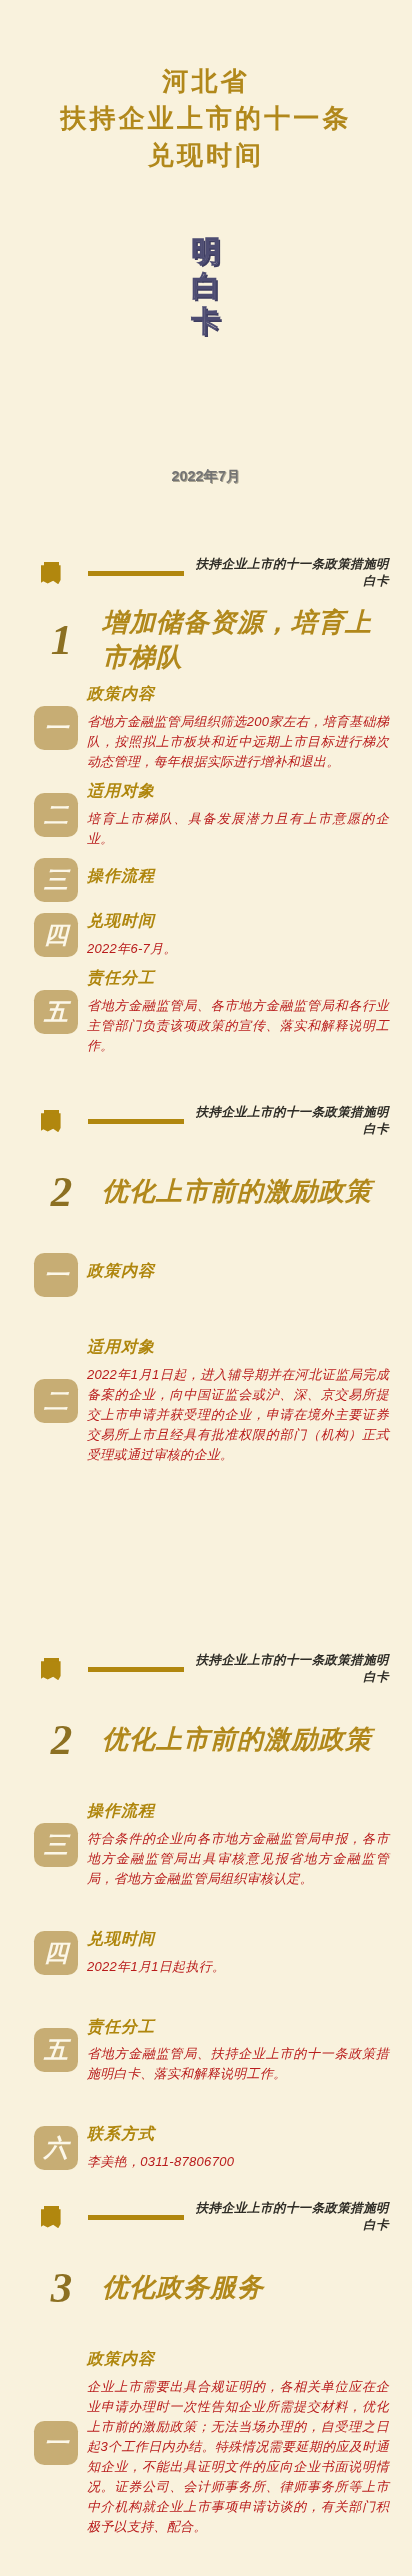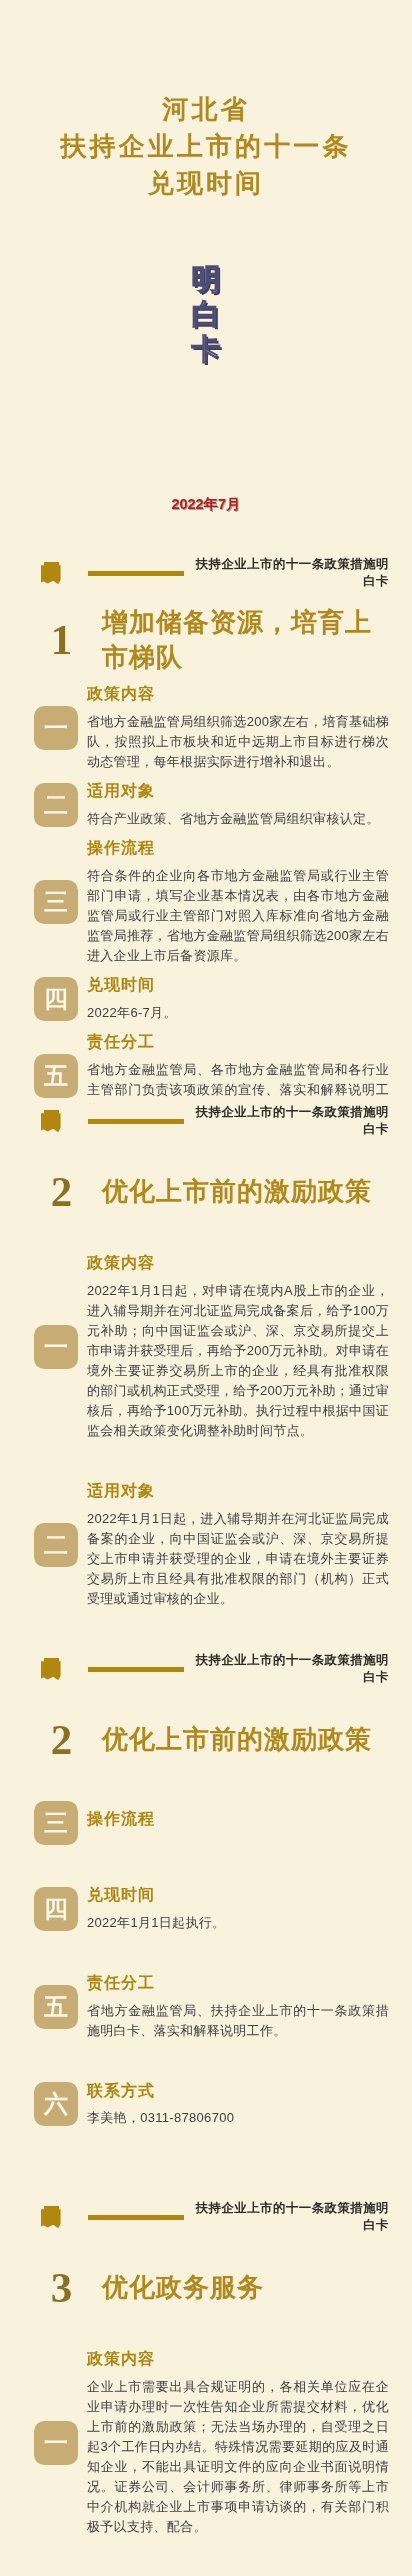"河北省" .hero { padding-top: 91px -> 63px }
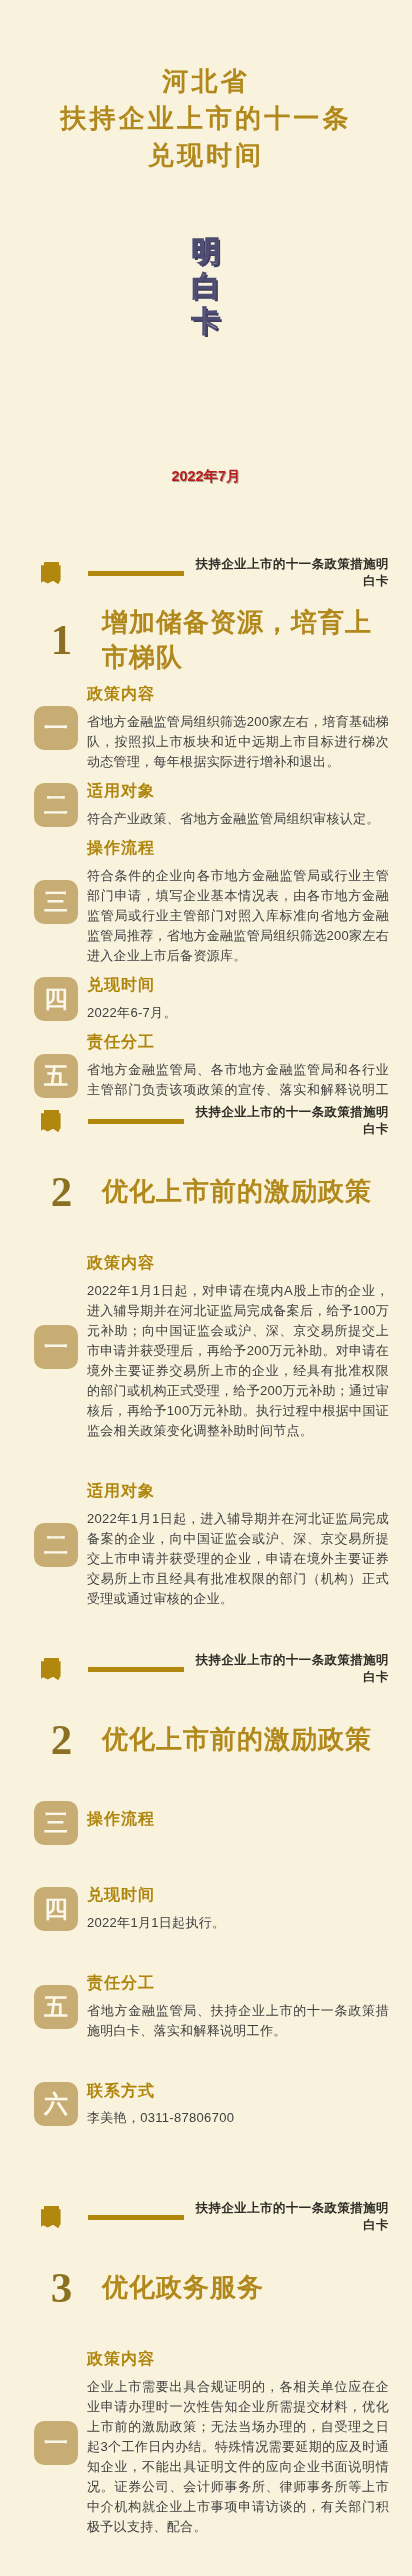"2022年7月" .hero-date { color: #b91c1c -> #737373 }
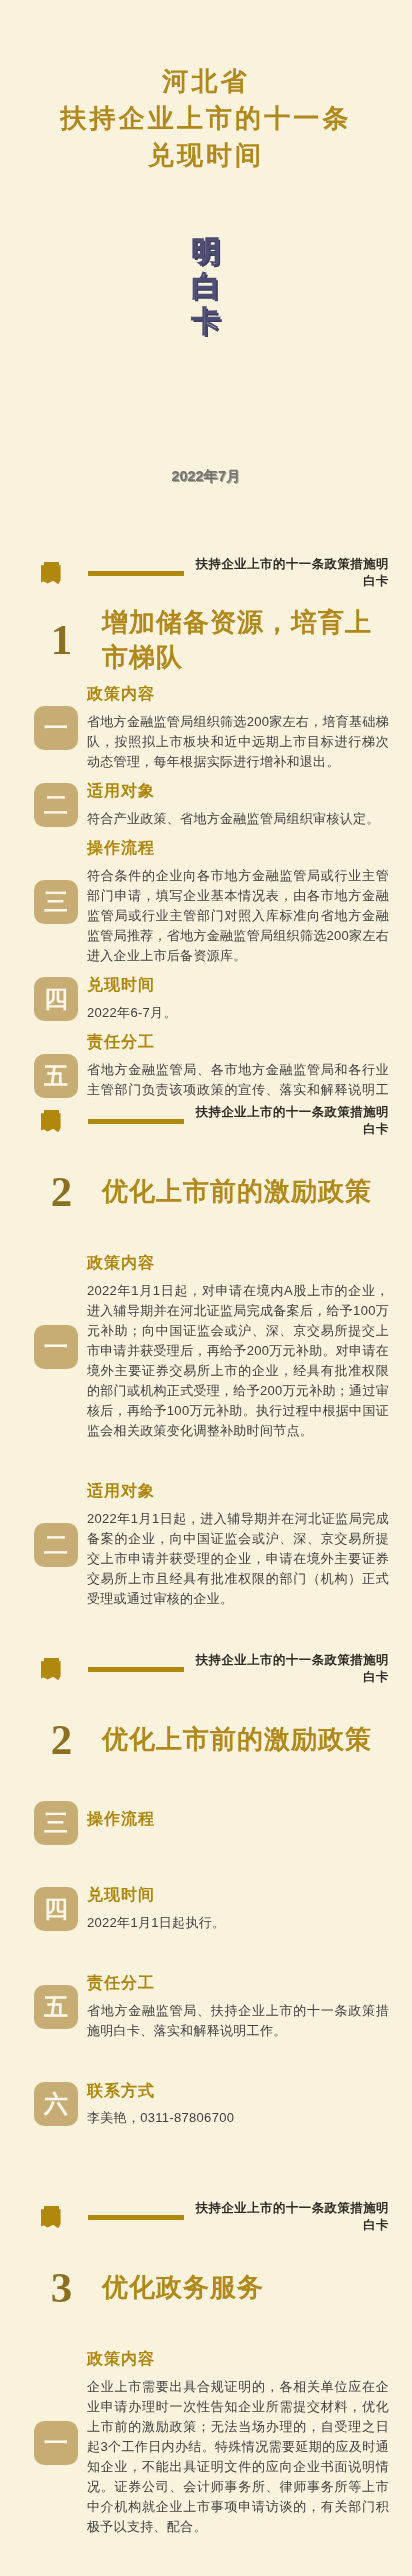"扶持企业上市的十一条政策措施明白卡" .page { font-style: none -> italic }
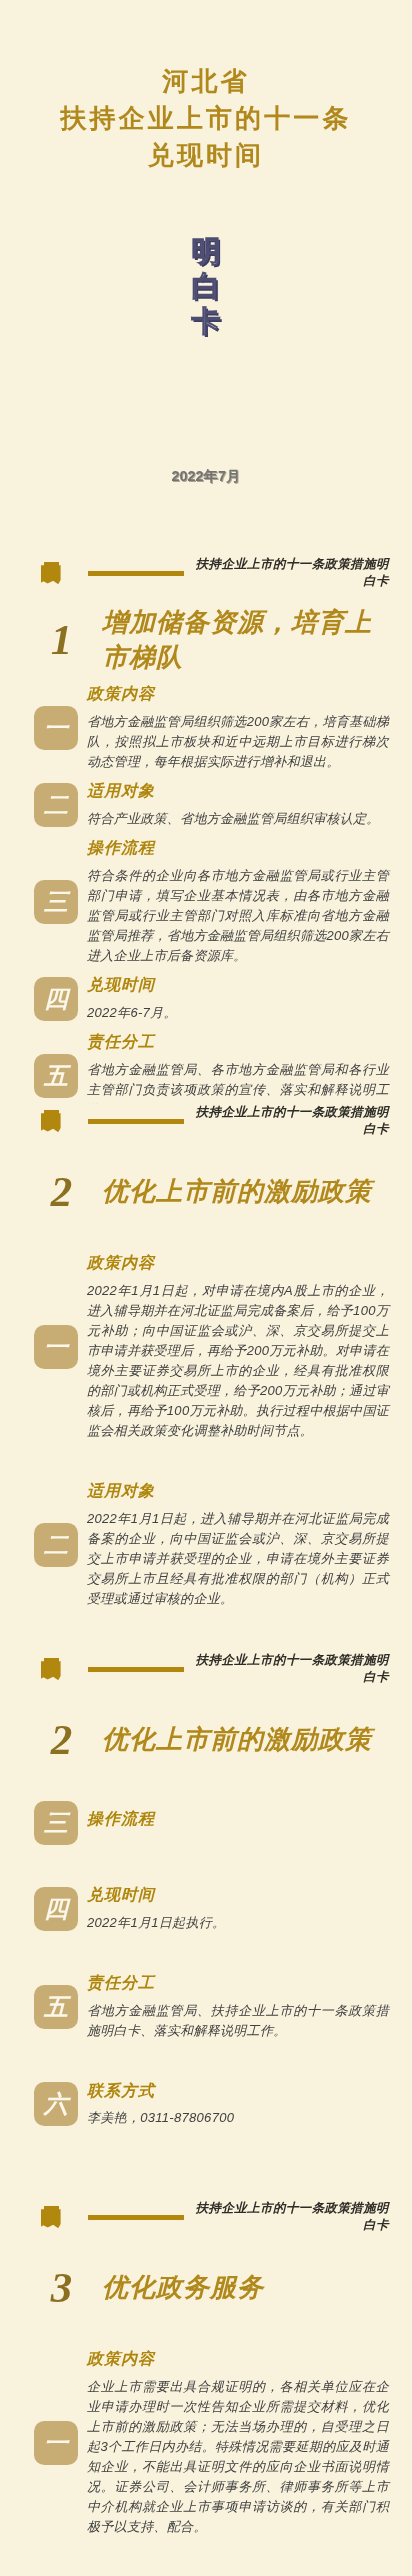"省地方金融监管局组织筛选200家左右，培育基础梯队，按照拟上市板块和近中远期上市" .sec-text { color: #404040 -> #b91c1c }
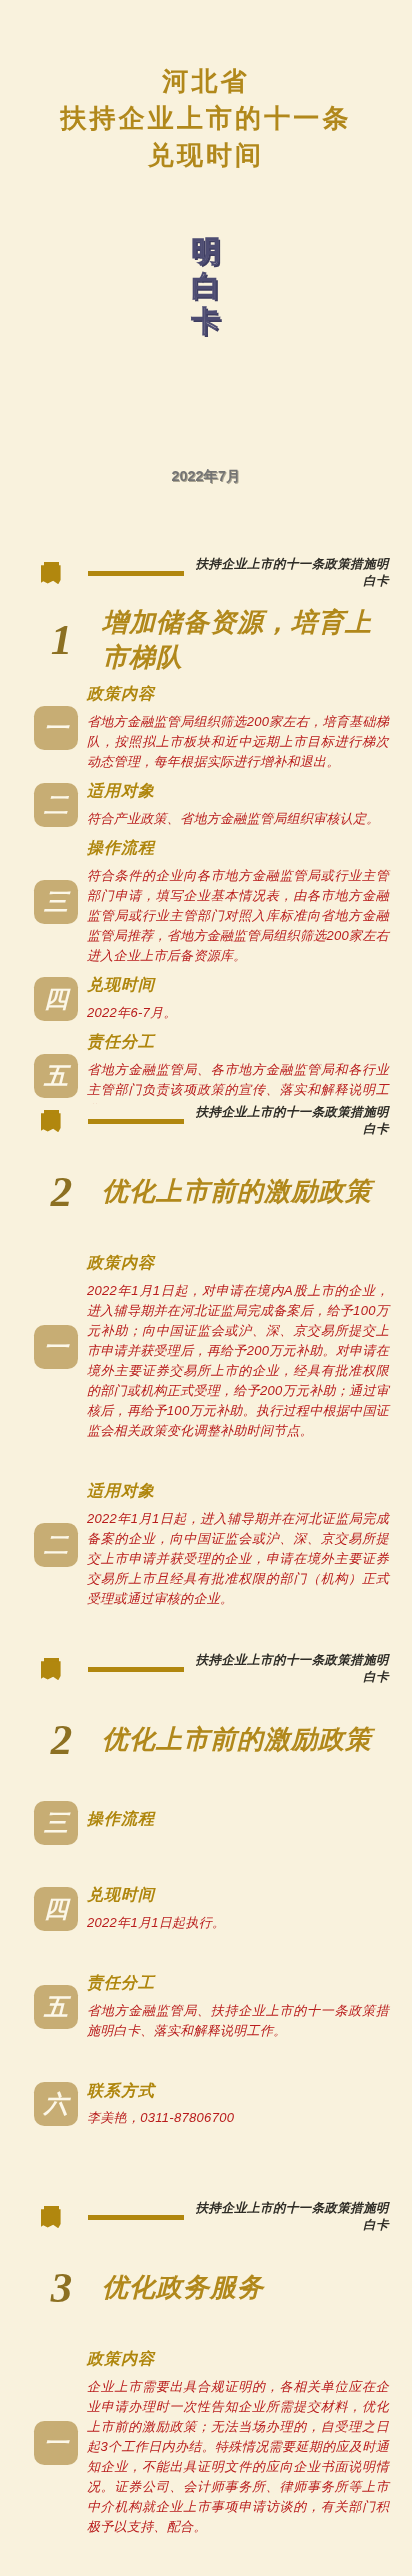"符合产业政策、省地方金融监管局组织审核认定。" p.sec-text { text: 符合产业政策、省地方金融监管局组织审核认定 -> 培育上市梯队、具备发展潜力且有上市意愿的企业 }
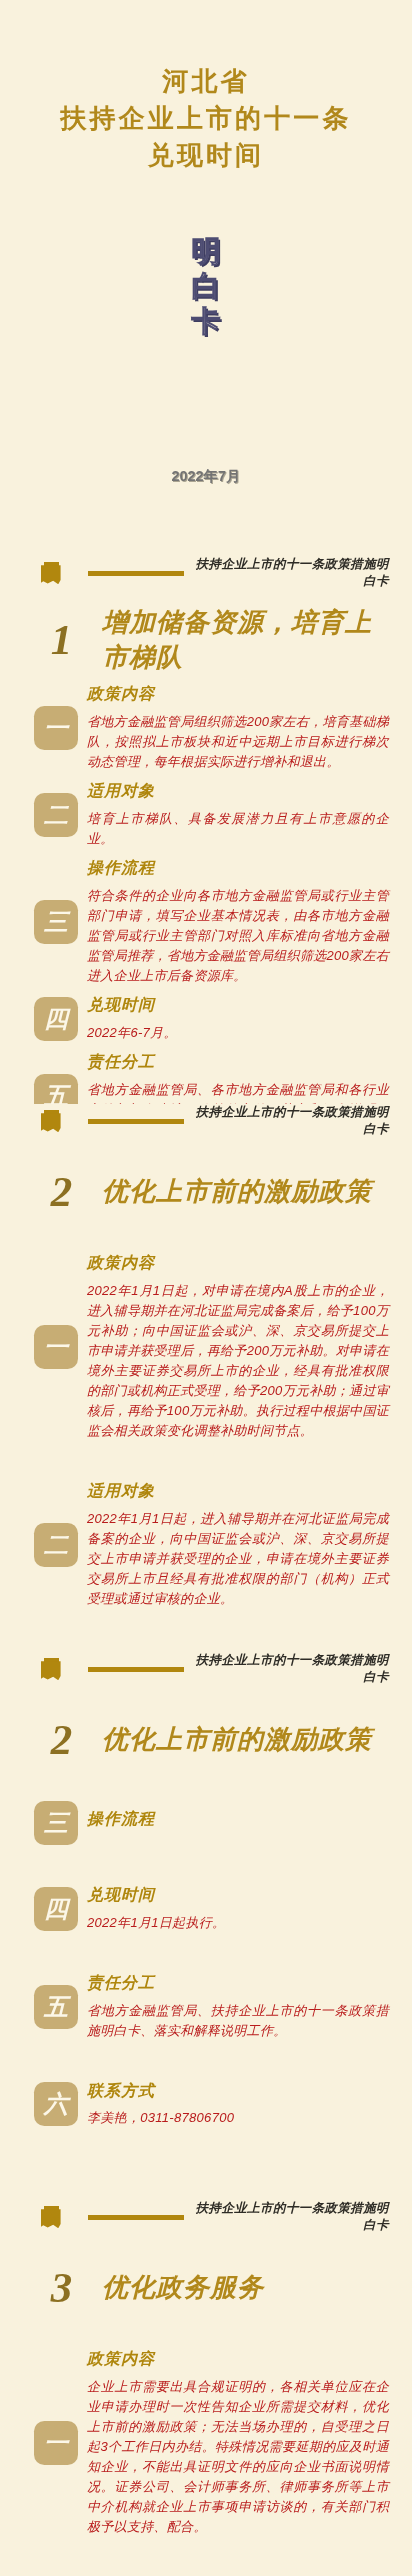"符合条件的企业向各市地方金融监管局或行业主管部门申请，填写企业基本情况表，由各市" p.sec-text { html: <p>符合条件的企业向各市地方金融监管局或行业主管部门申请，填写企业基本情况表，由各市地方金融监管局或行业主管部门对照入库标准向省地方金融监管局推荐，省地方金融监管局组织筛选200家左右进入企业上市后备资源库。</p> -> none }
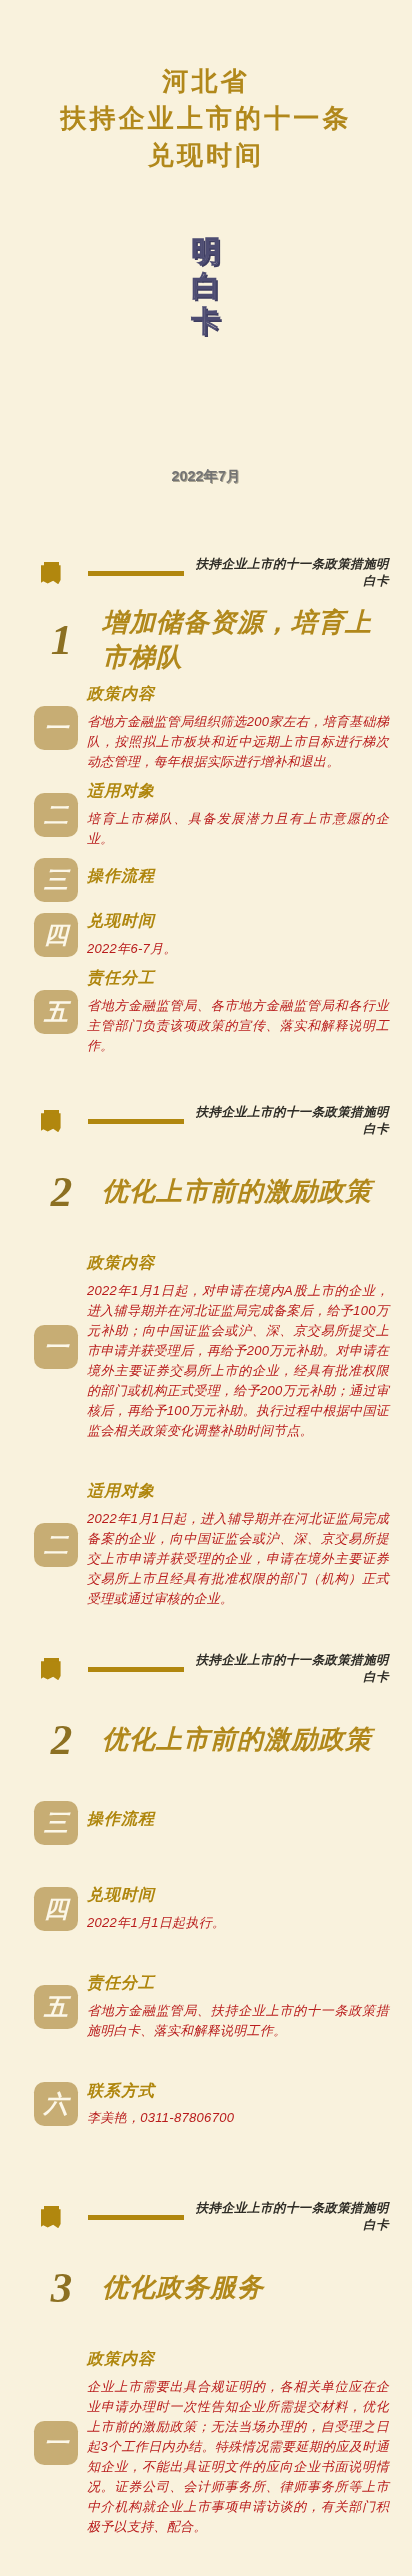"2022年1月1日起，对申请在境内A股上市的企业，进入辅导期并在河北证监局完成备" p.sec-text { html: <p>2022年1月1日起，对申请在境内A股上市的企业，进入辅导期并在河北证监局完成备案后，给予100万元补助；向中国证监会或沪、深、京交易所提交上市申请并获受理后，再给予200万元补助。对申请在境外主要证券交易所上市的企业，经具有批准权限的部门或机构正式受理，给予200万元补助；通过审核后，再给予100万元补助。执行过程中根据中国证监会相关政策变化调整补助时间节点。</p> -> none }
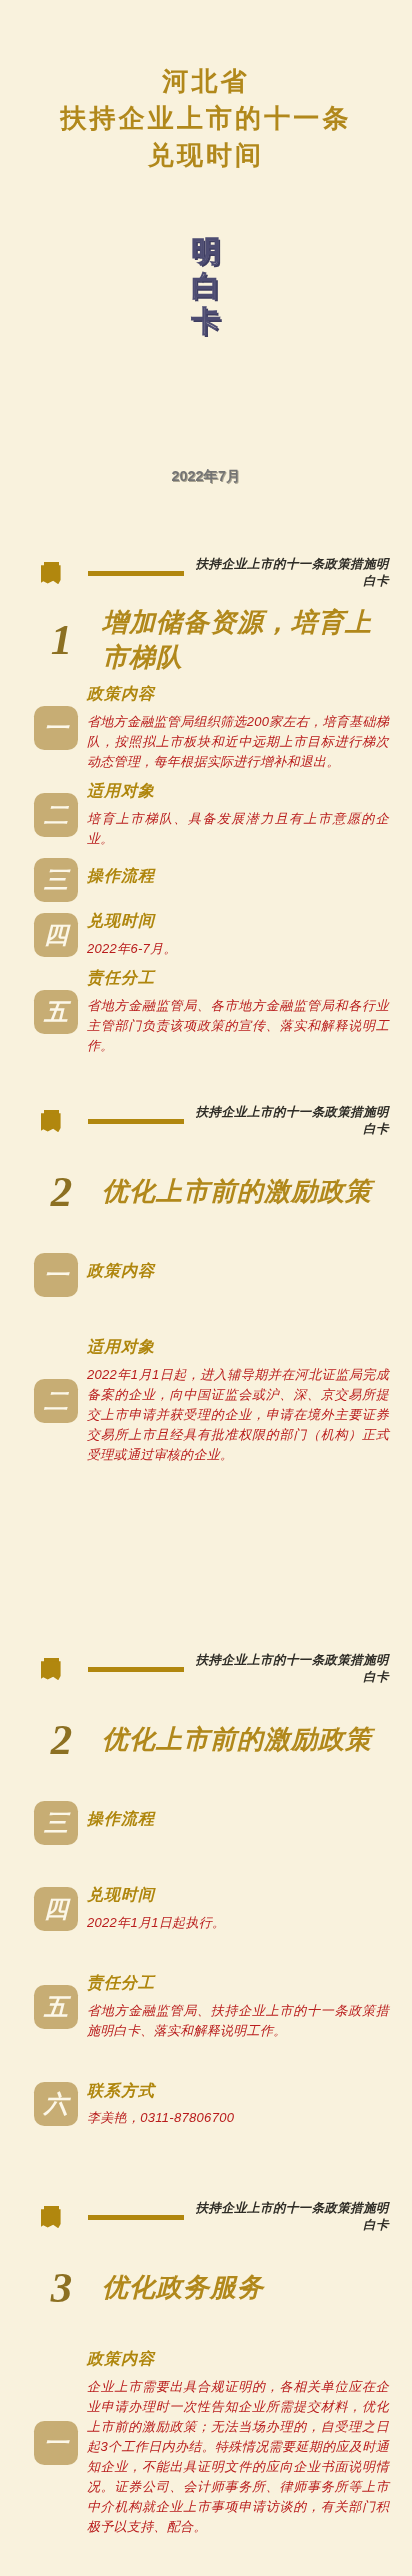"符合条件的企业向各市地方金融监管局申报，各市地方金融监管局出具审核意见报省地方金" p.sec-text { html: none -> <p>符合条件的企业向各市地方金融监管局申报，各市地方金融监管局出具审核意见报省地方金融监管局，省地方金融监管局组织审核认定。</p> }
